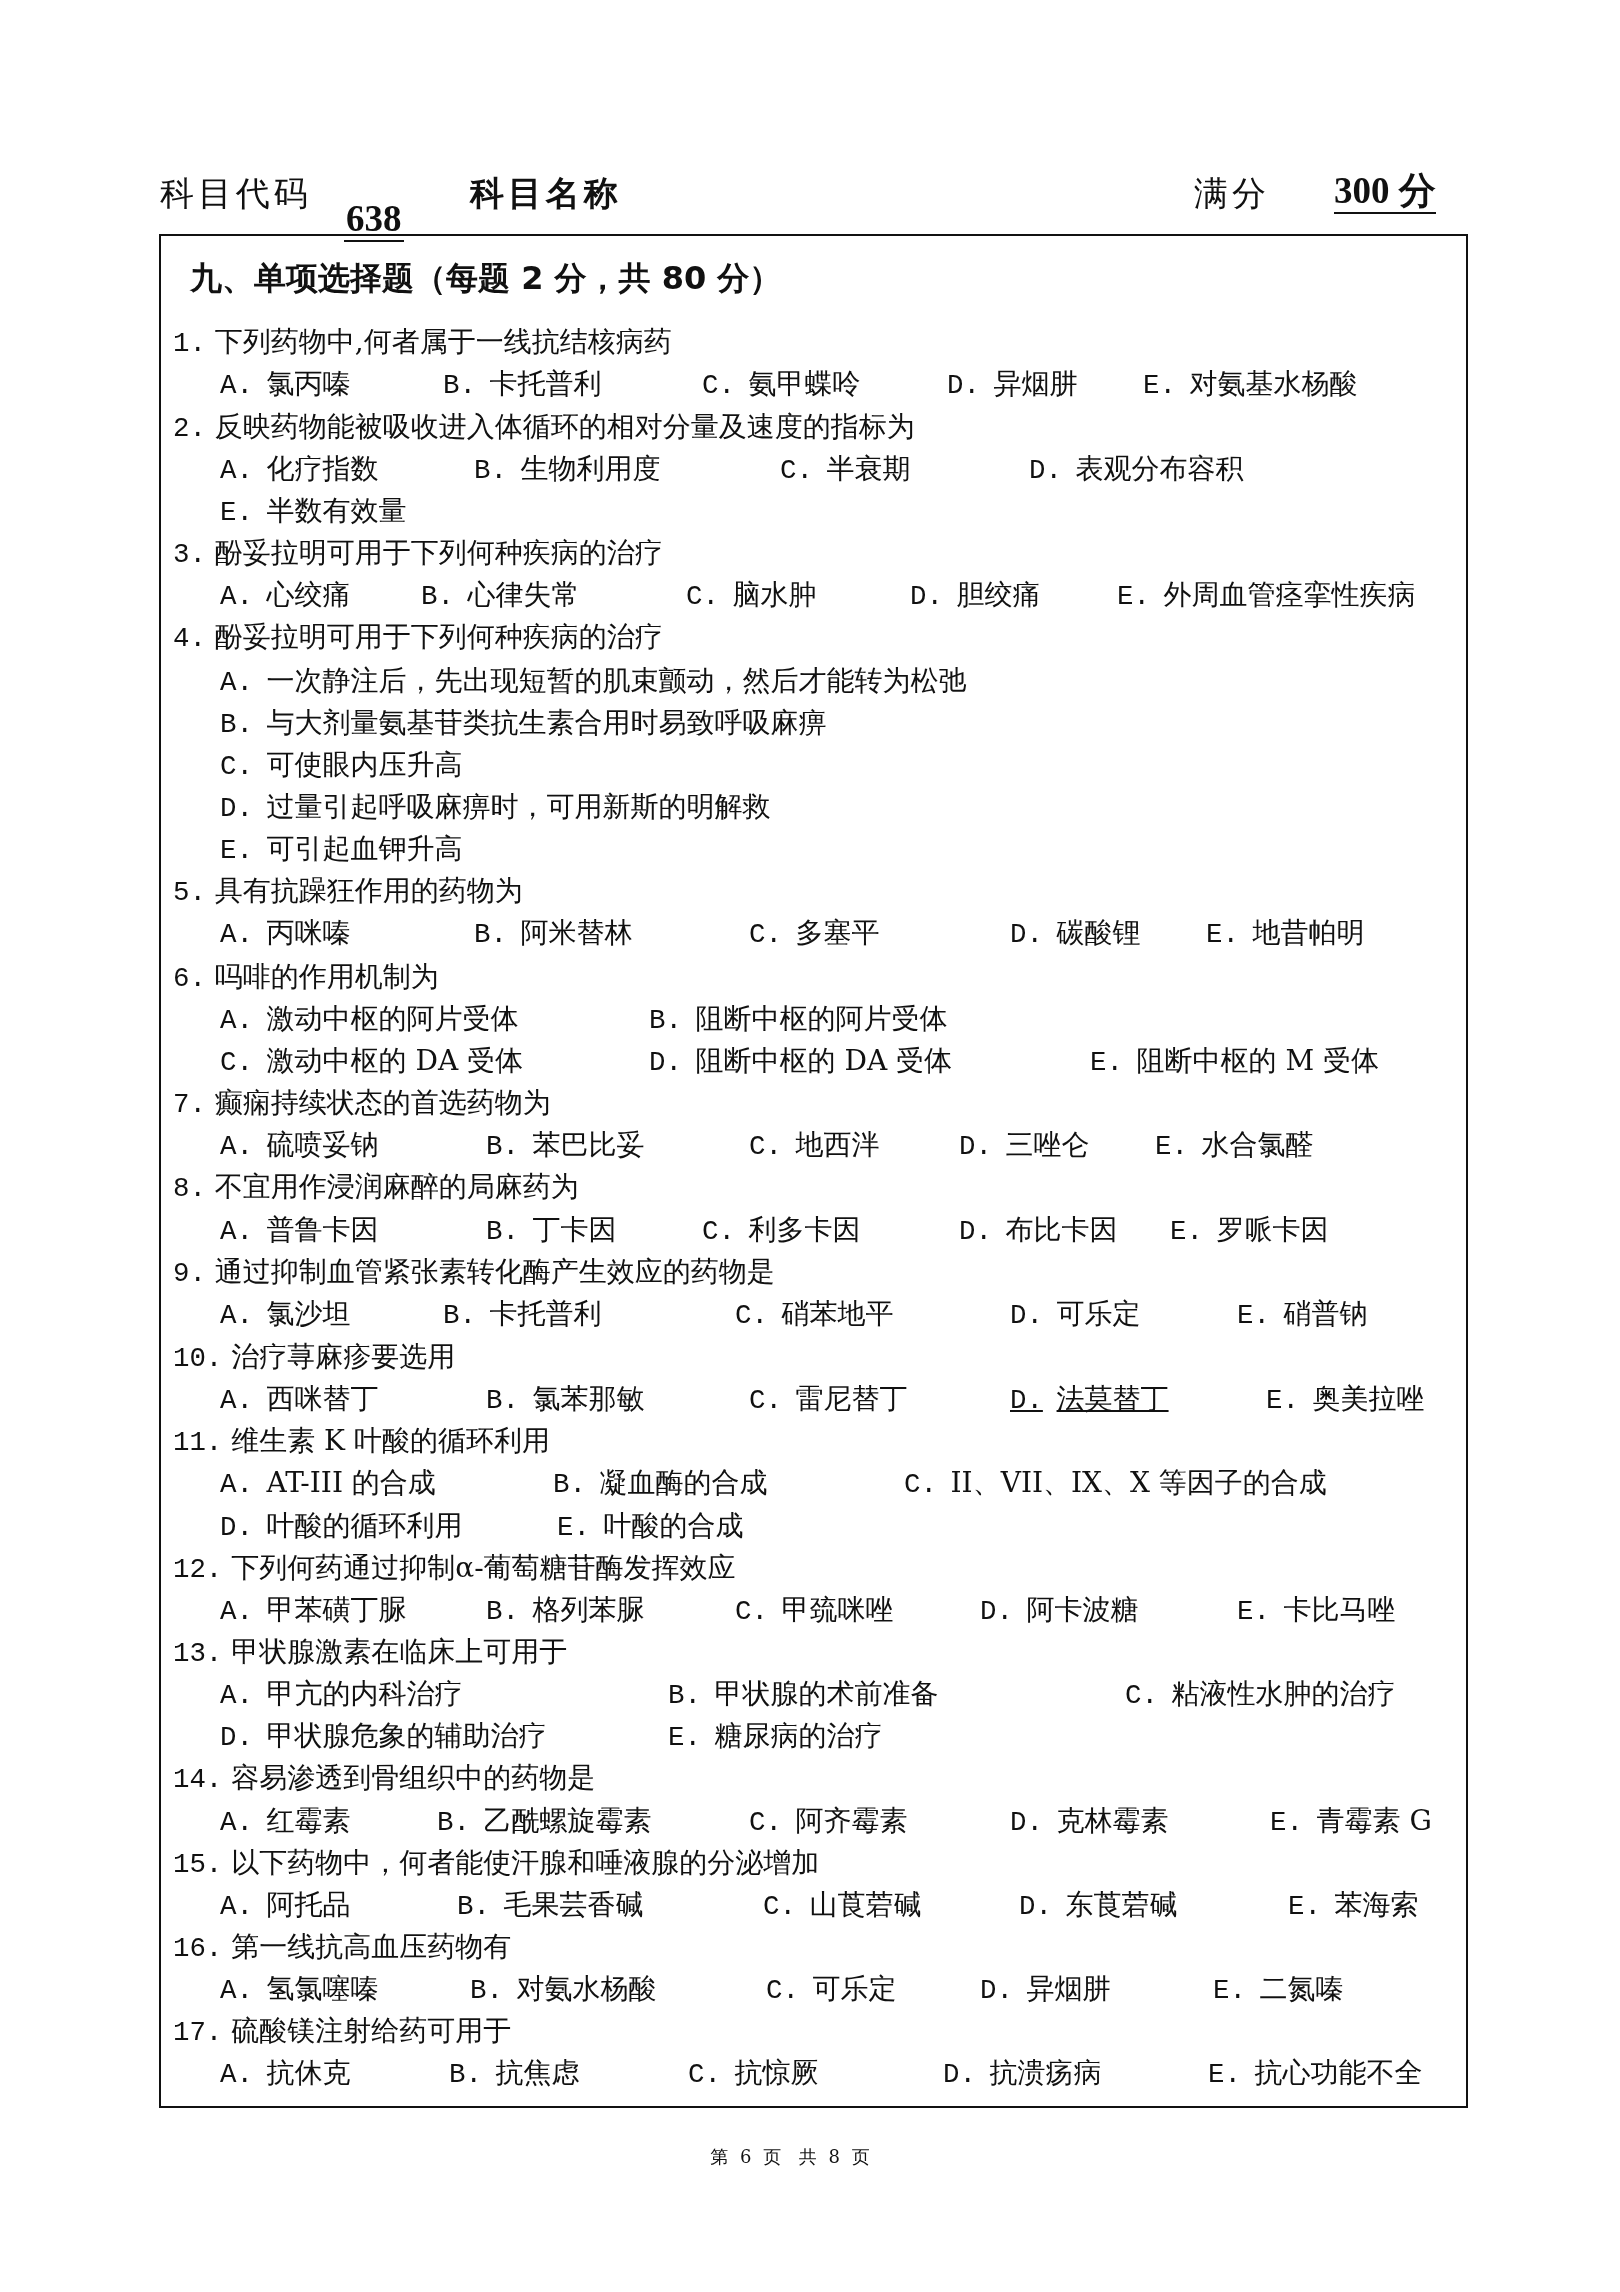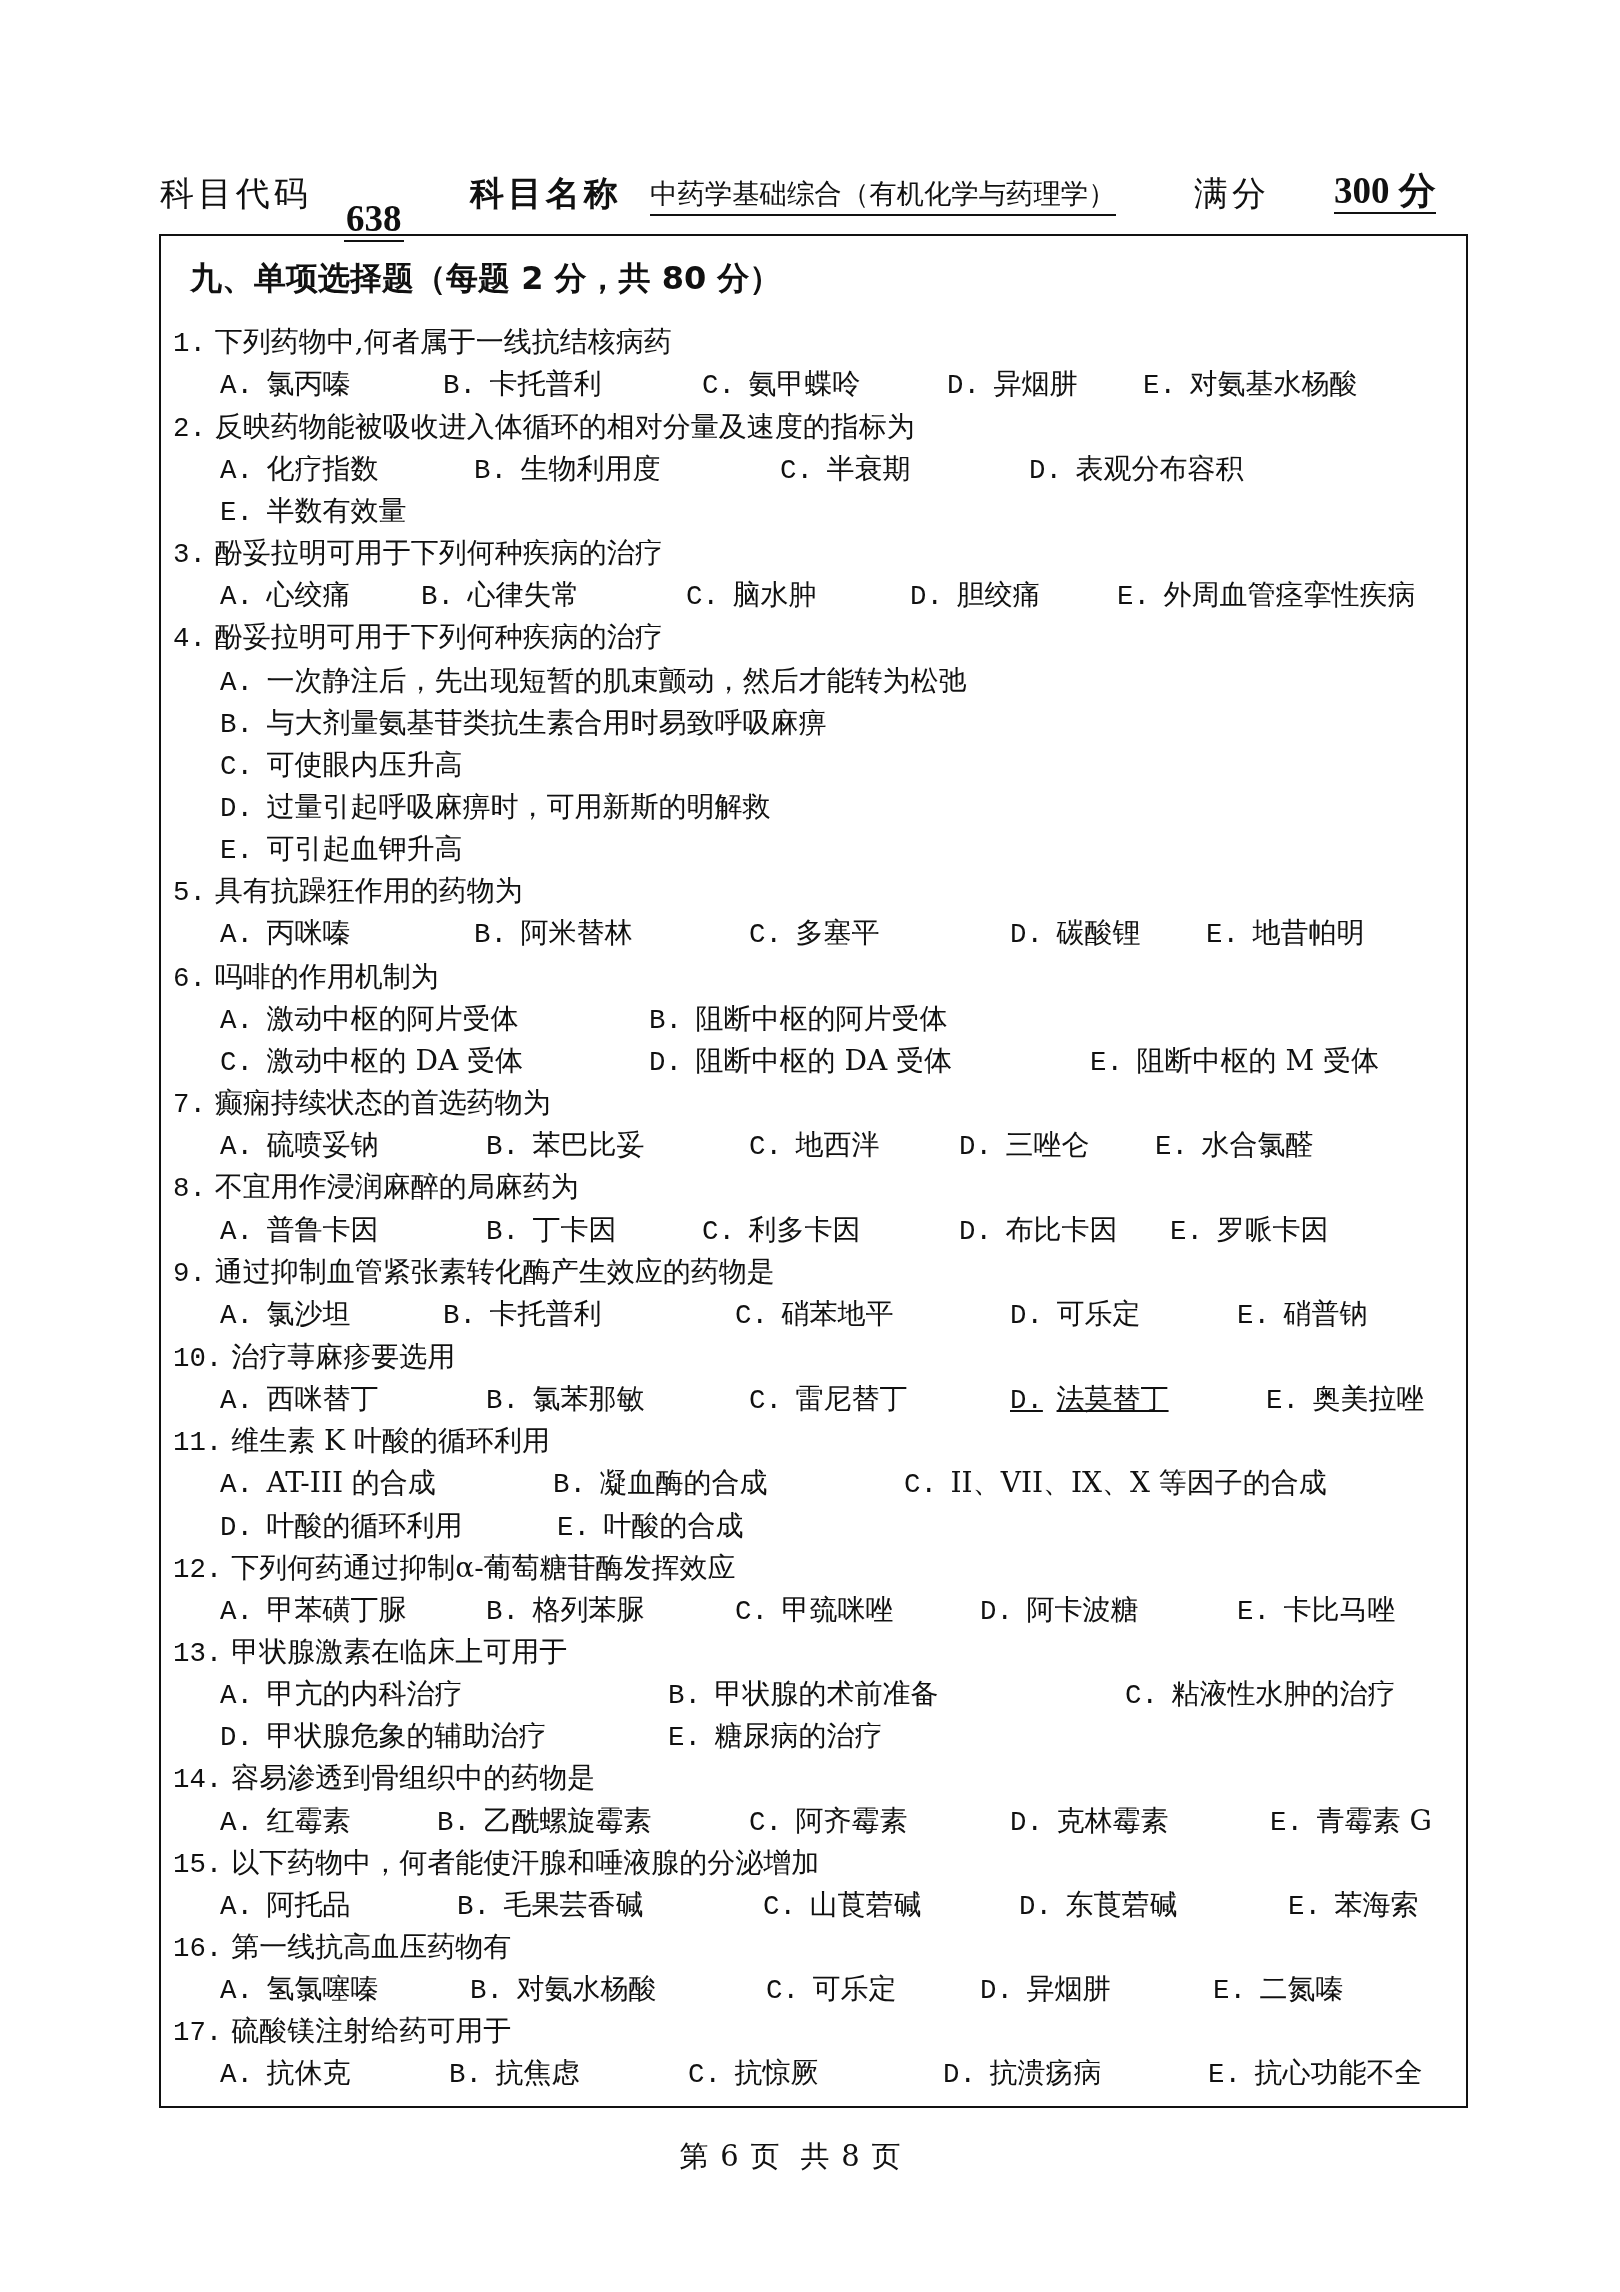"中药学基础综合（有机化学与药理学）" span.hdr-name { html: <span>中药学基础综合（有机化学与药理学）</span> -> none }
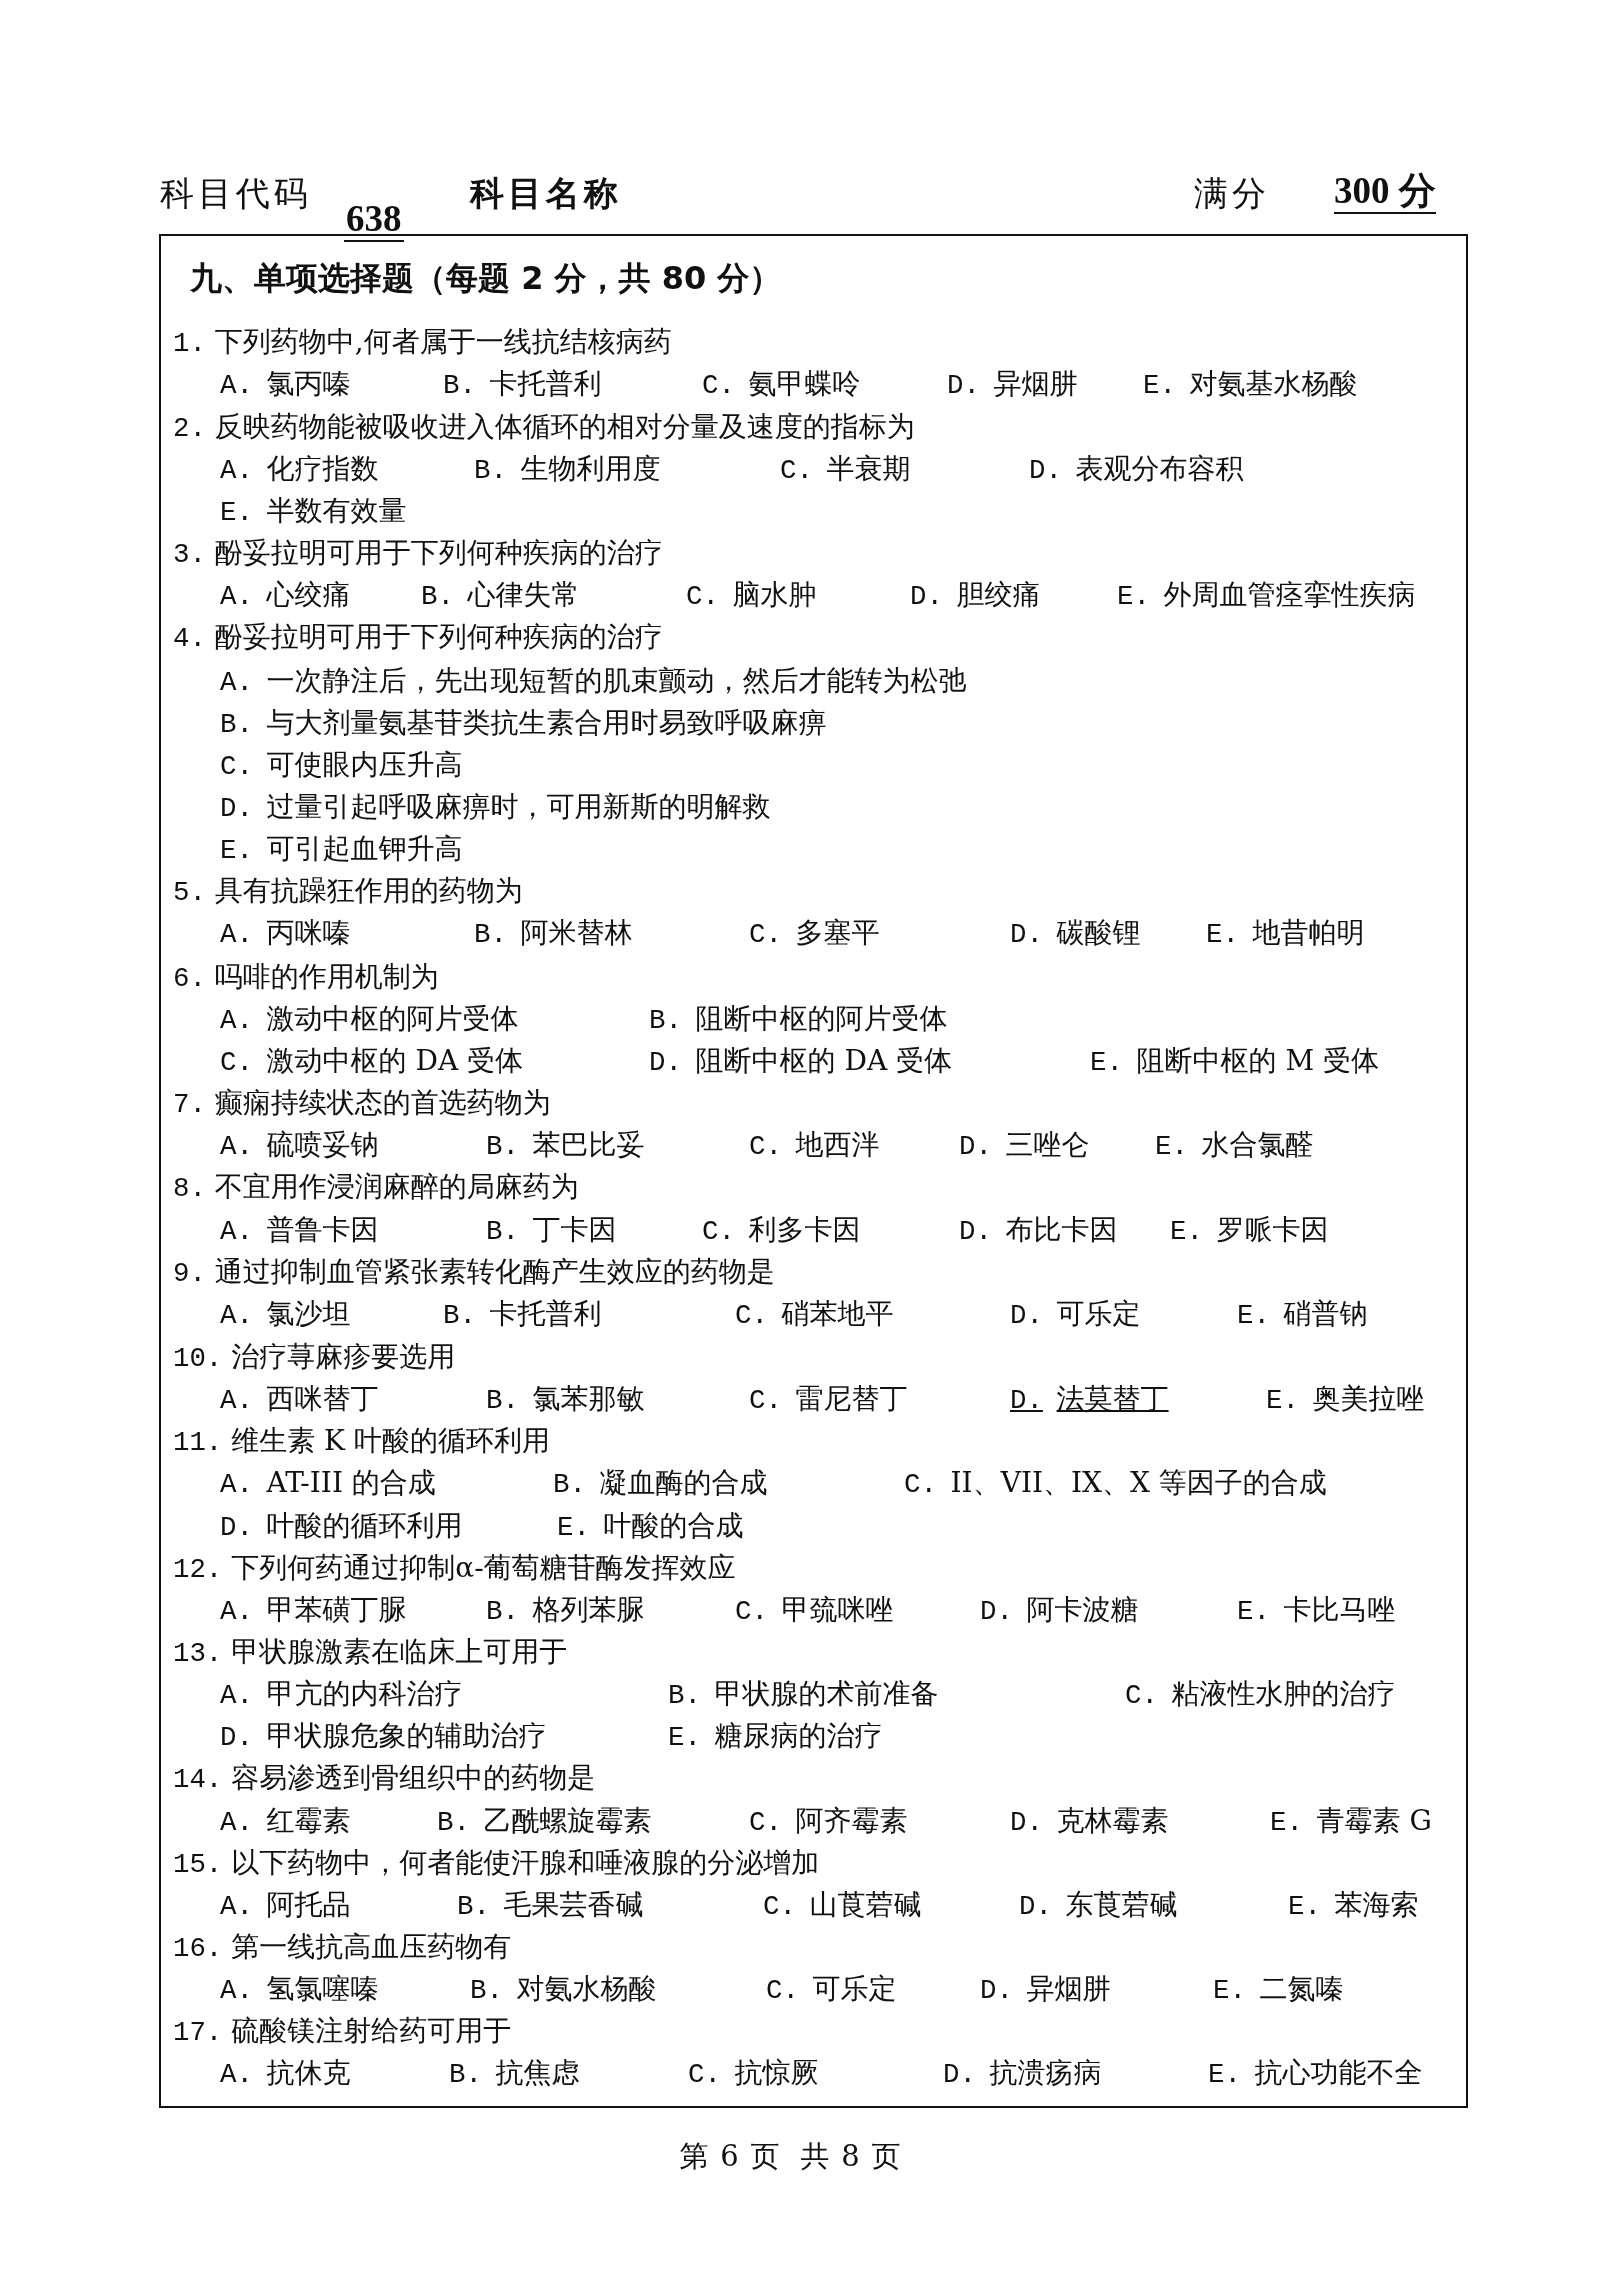"第 6 页 共 8" .footer { font-size: 29px -> 18px }
